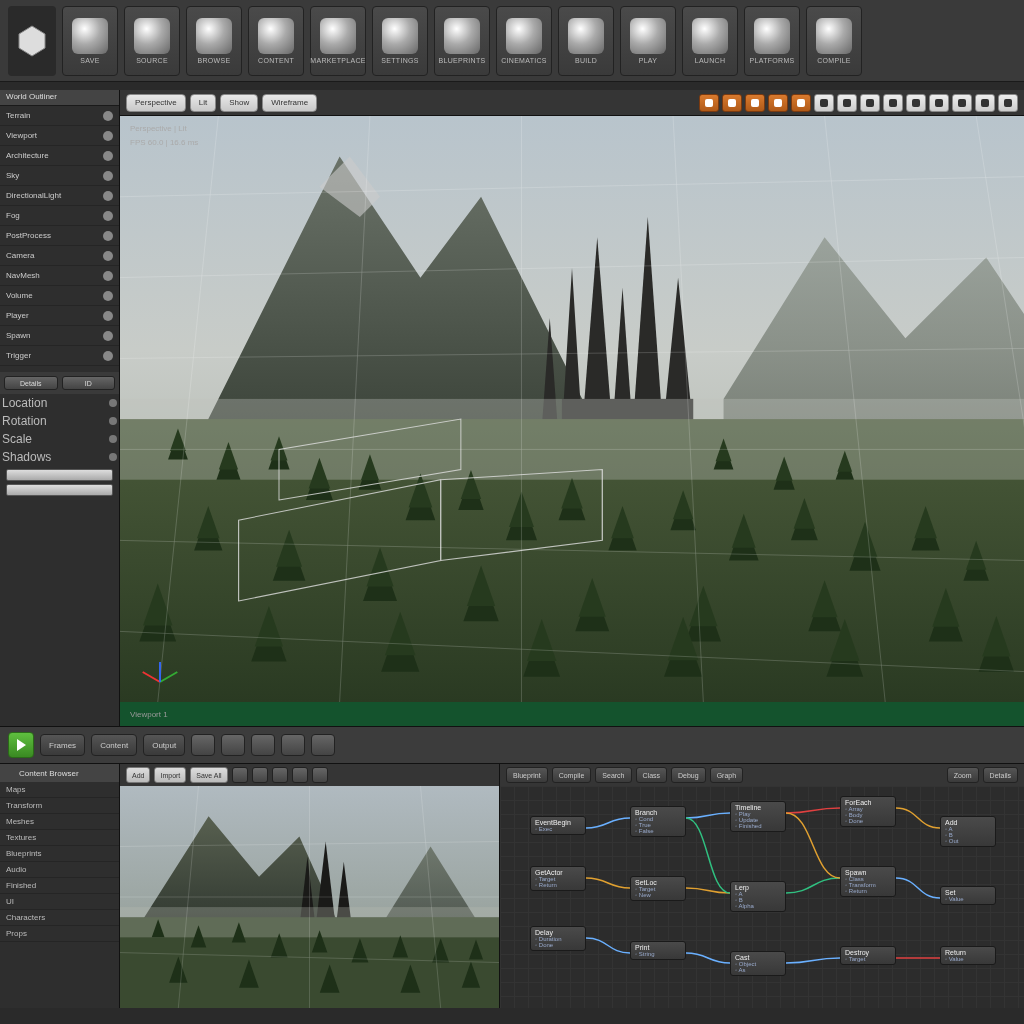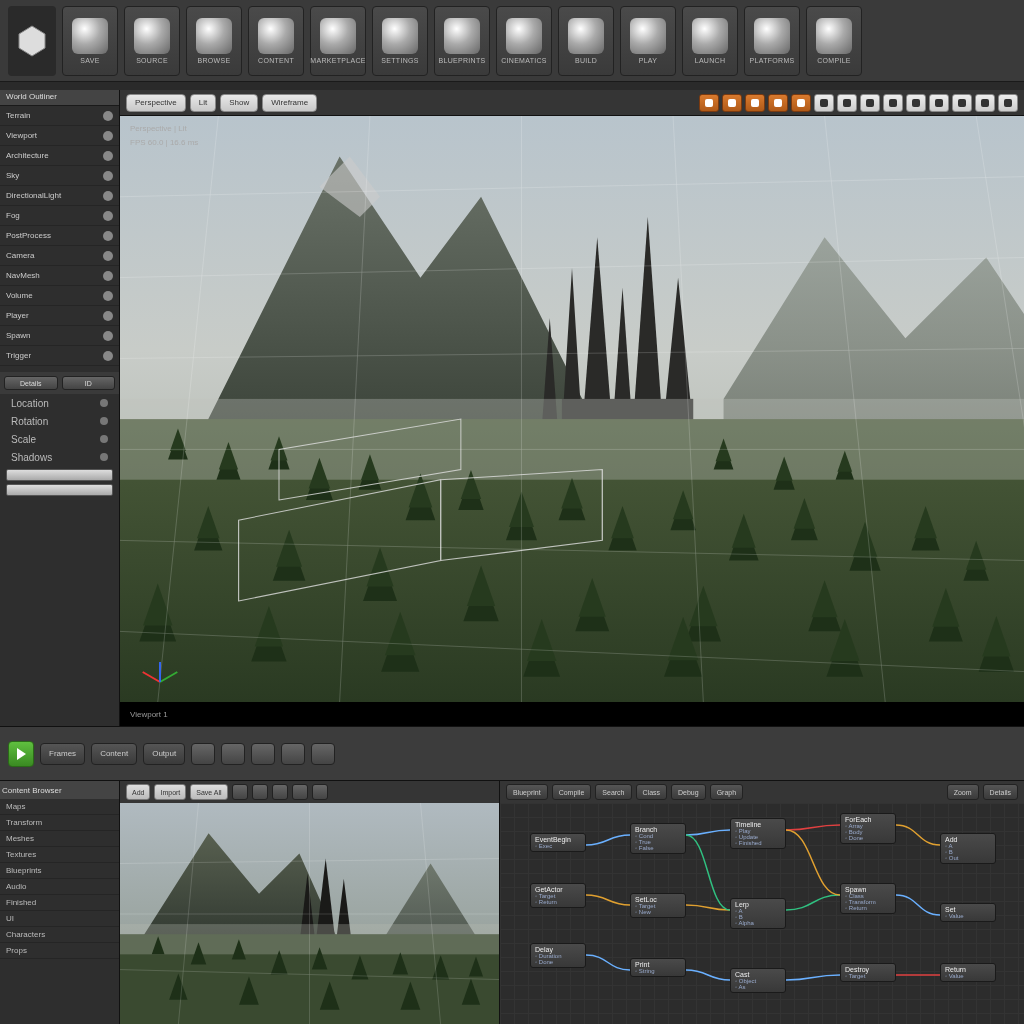"Location" .prop-row { font-size: 10px -> 12px; padding: 0 11px -> 0 2px }
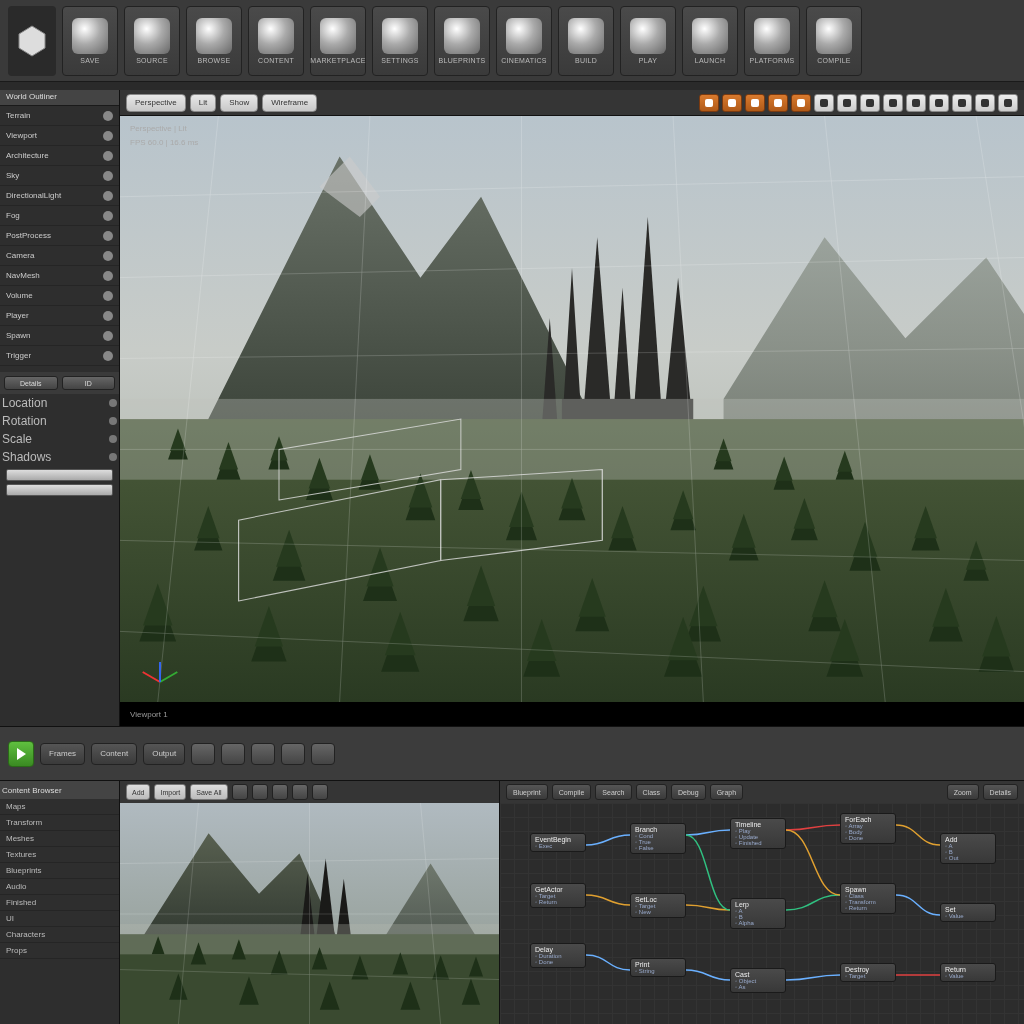"Viewport 1" .viewport-footer { background: #000000 -> #14532d }
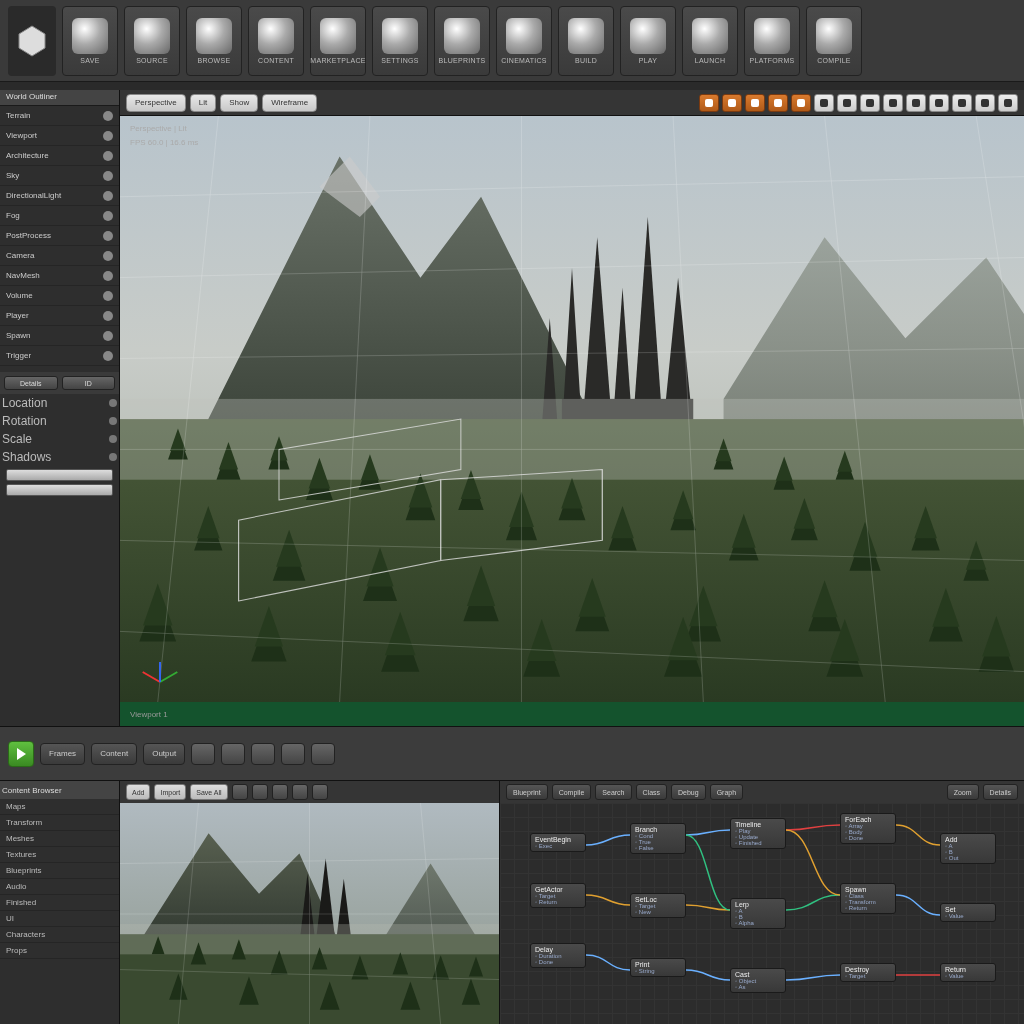"Frames" .bottom-strip { height: 55px -> 38px }
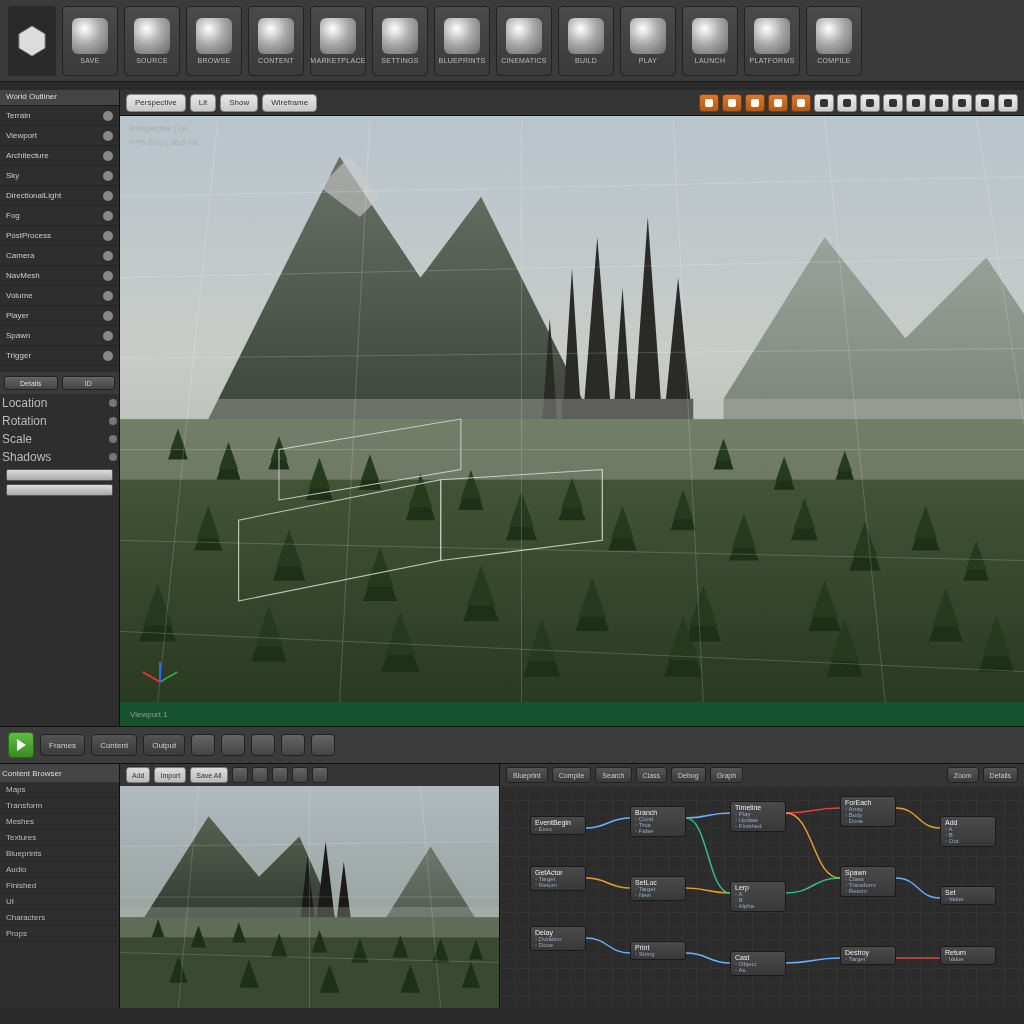"Content Browser" .bl-header { padding: 0 2px -> 0 19px }
